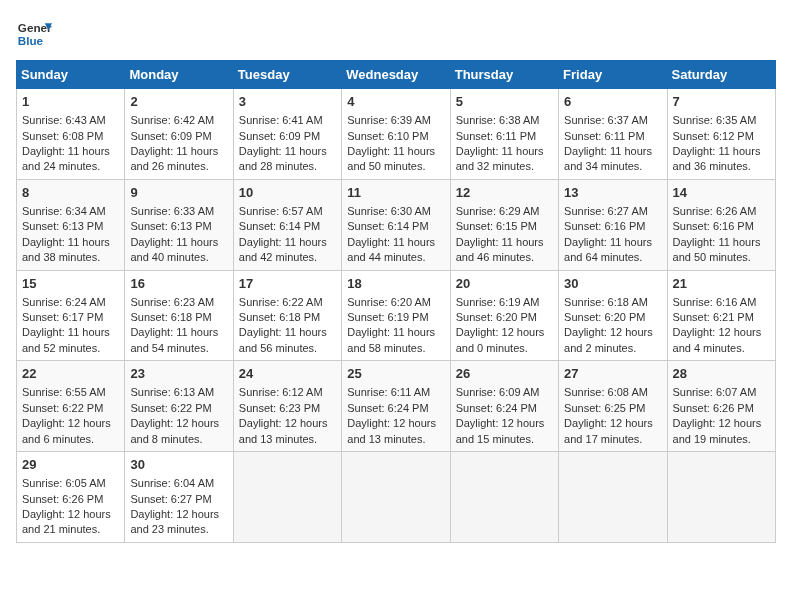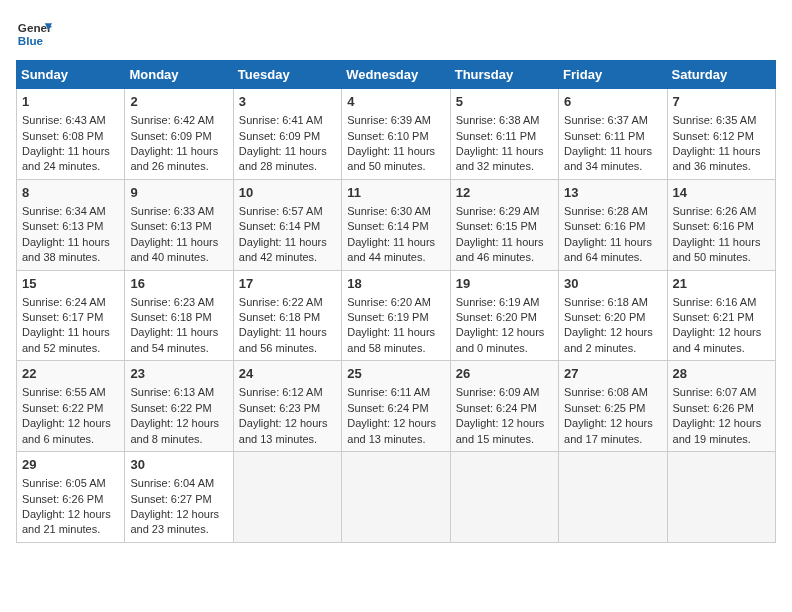"Sunrise: 6:28 AM" div { text: 6:28 -> 6:27 }
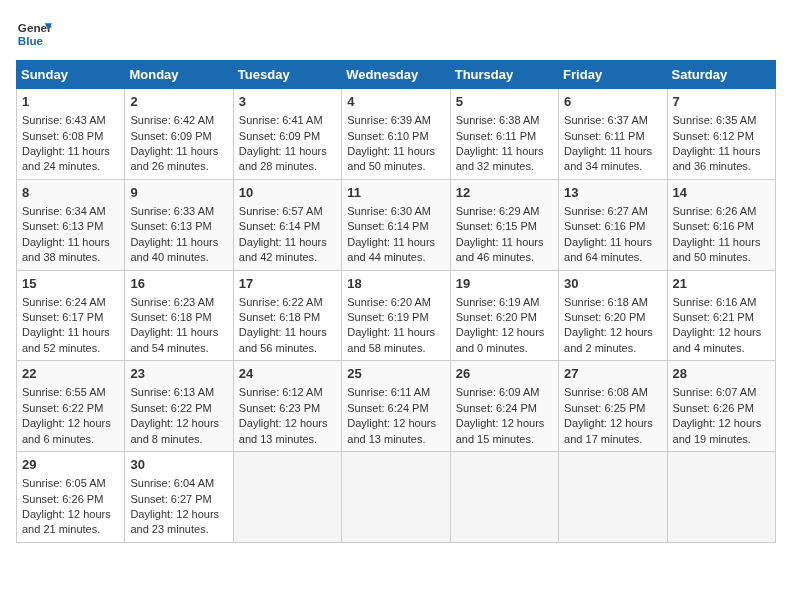"19" span.day-num { text: 19 -> 20 }
